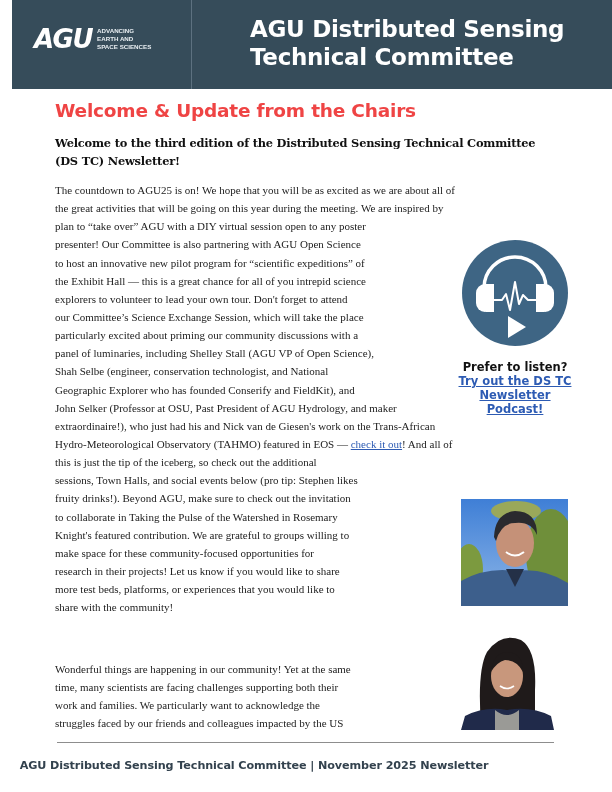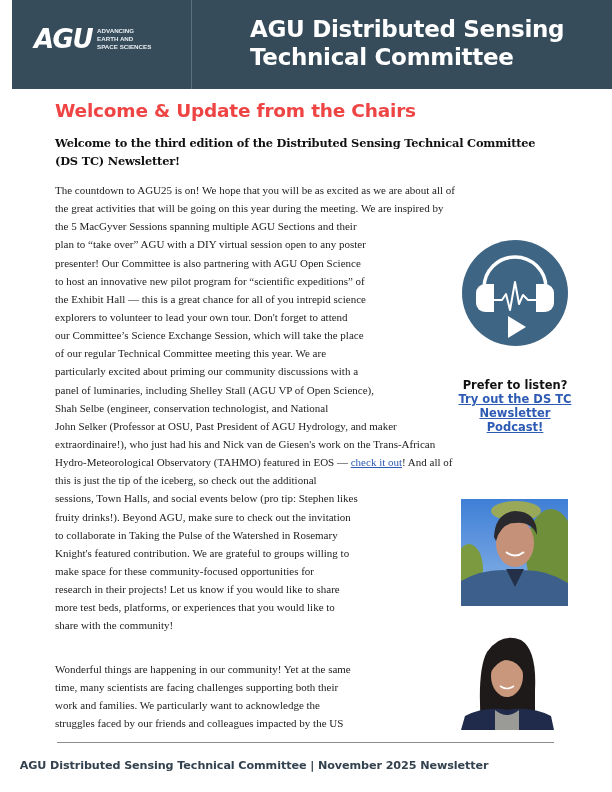"the 5 MacGyver Sessions spanning" span.line { html: <span>the 5 MacGyver Sessions spanning multiple AGU Sections and their</span> -> none }
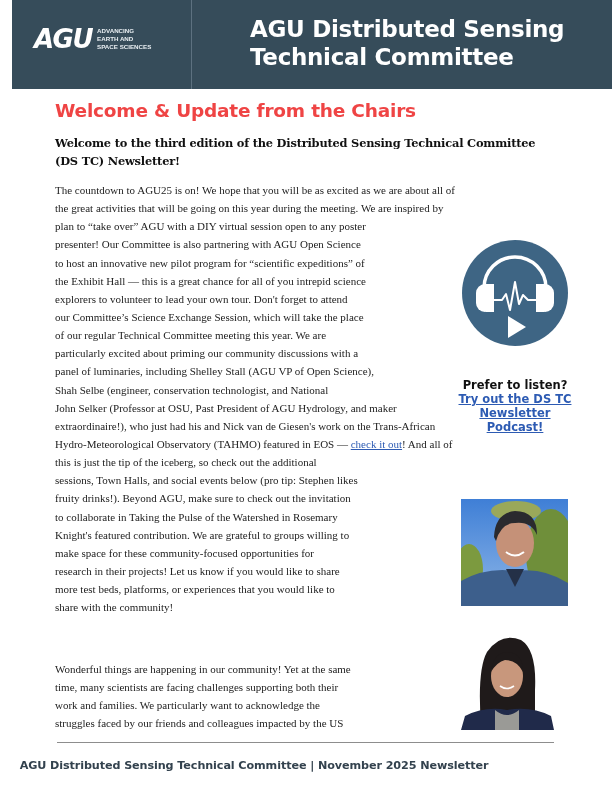"of our regular Technical Committee" span.line { html: <span>of our regular Technical Committee meeting this year. We are</span> -> none }
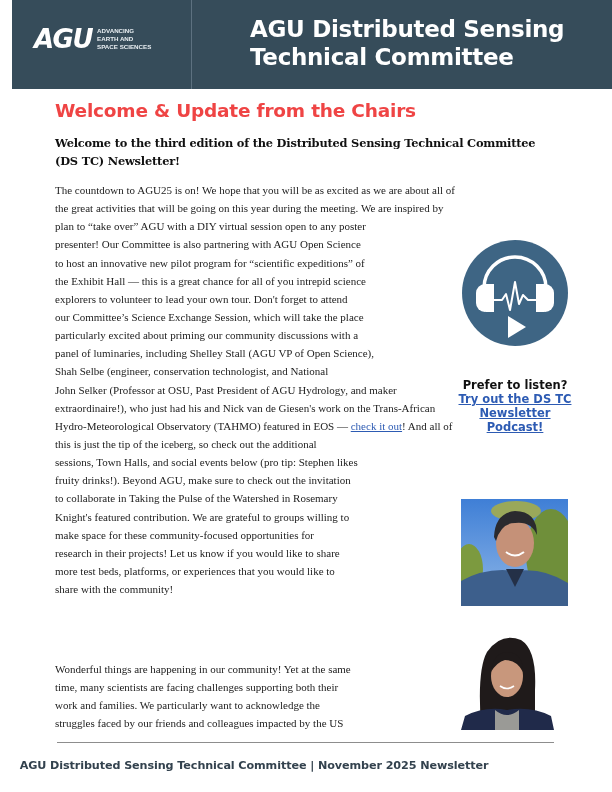"Prefer to listen?" .podcast-caption .q { margin-top: 18px -> none }
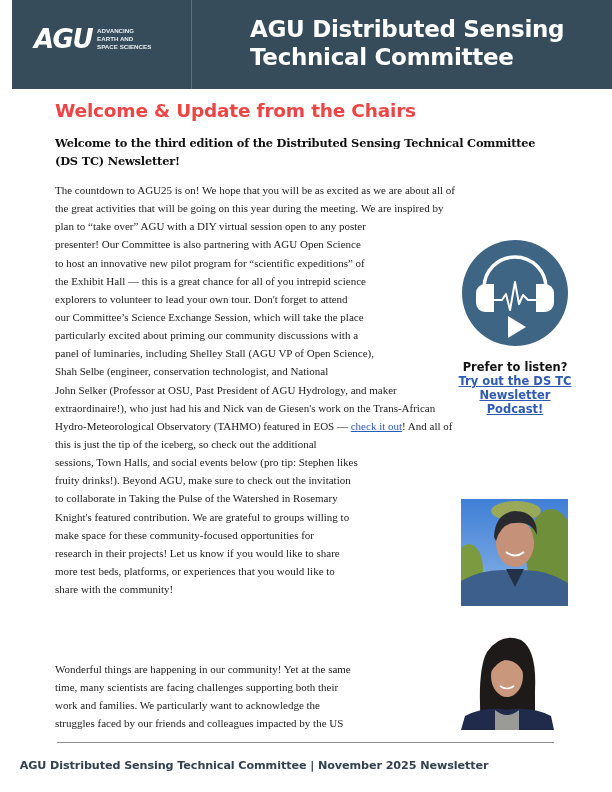"Geographic Explorer who has founded" span.line { html: none -> <span>Geographic Explorer who has founded Conserify and FieldKit), and</span> }
